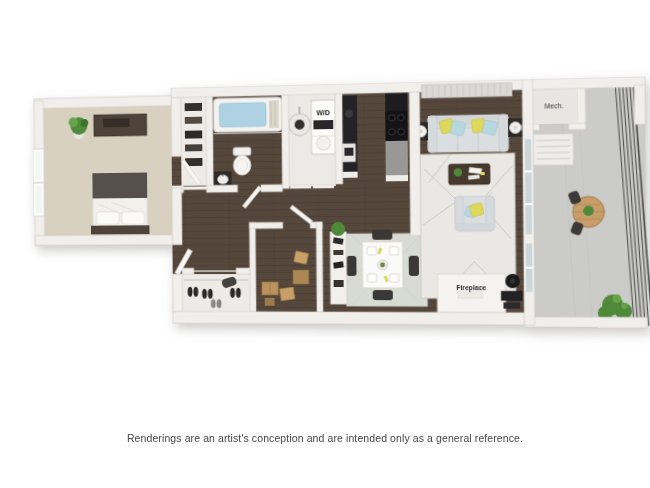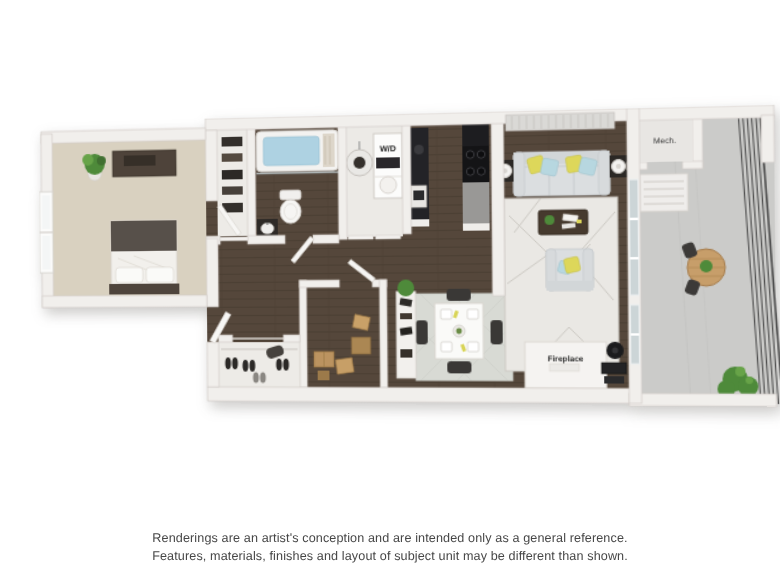"Renderings are an artist's conception" .stage { margin-top: 11px -> none }
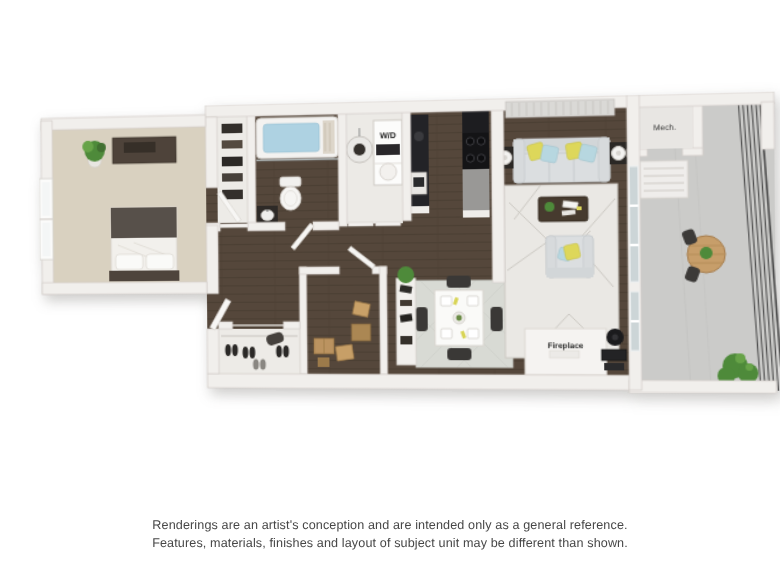"Features, materials, finishes and layout" div { html: <div>Features, materials, finishes and layout of subject unit may be different than shown.</div> -> none }
